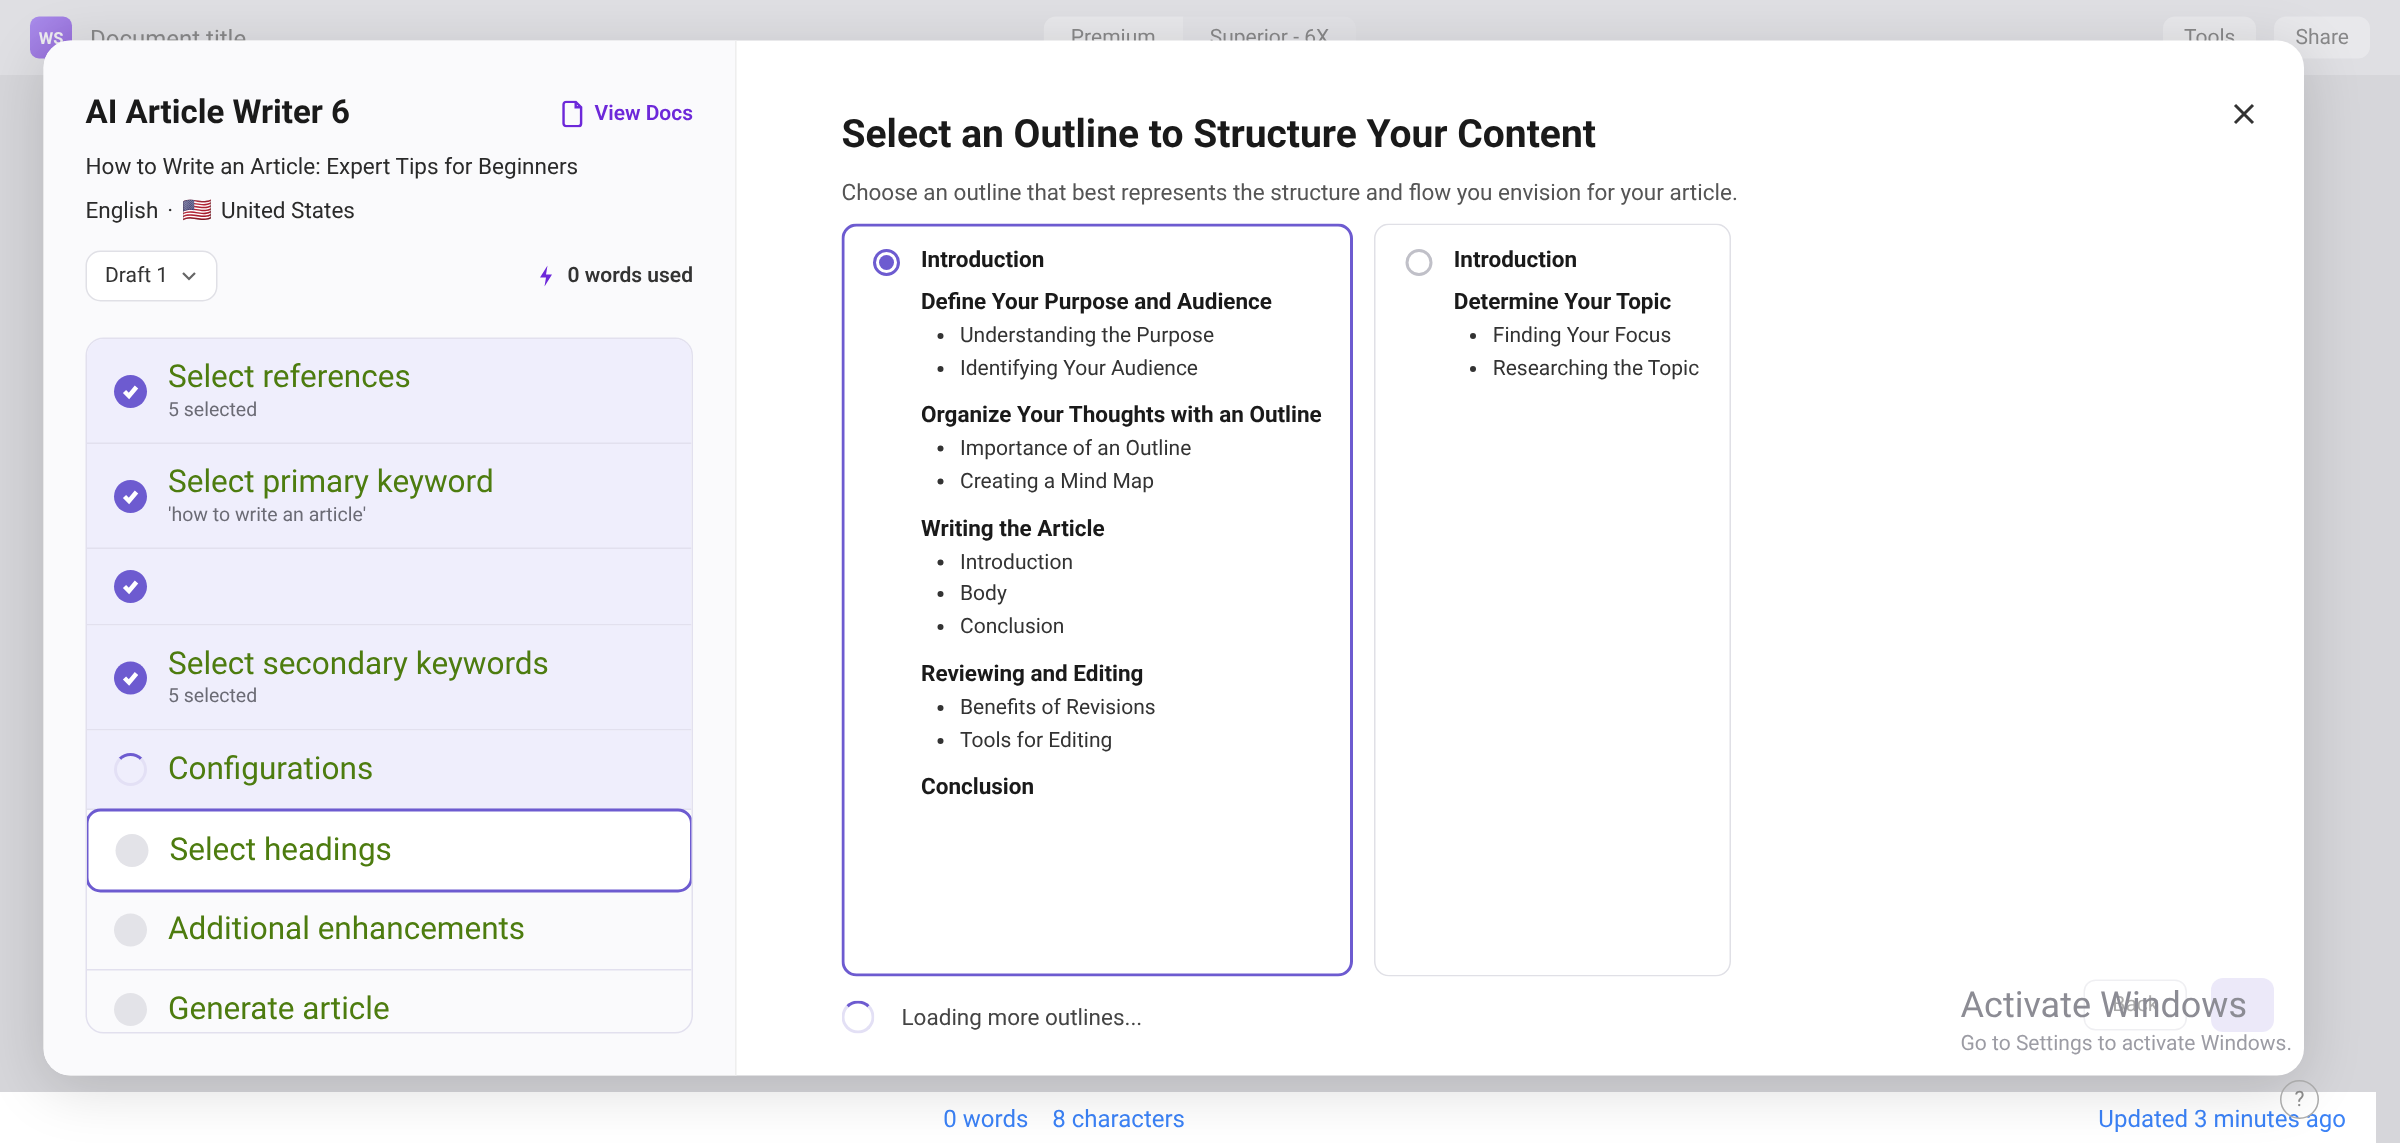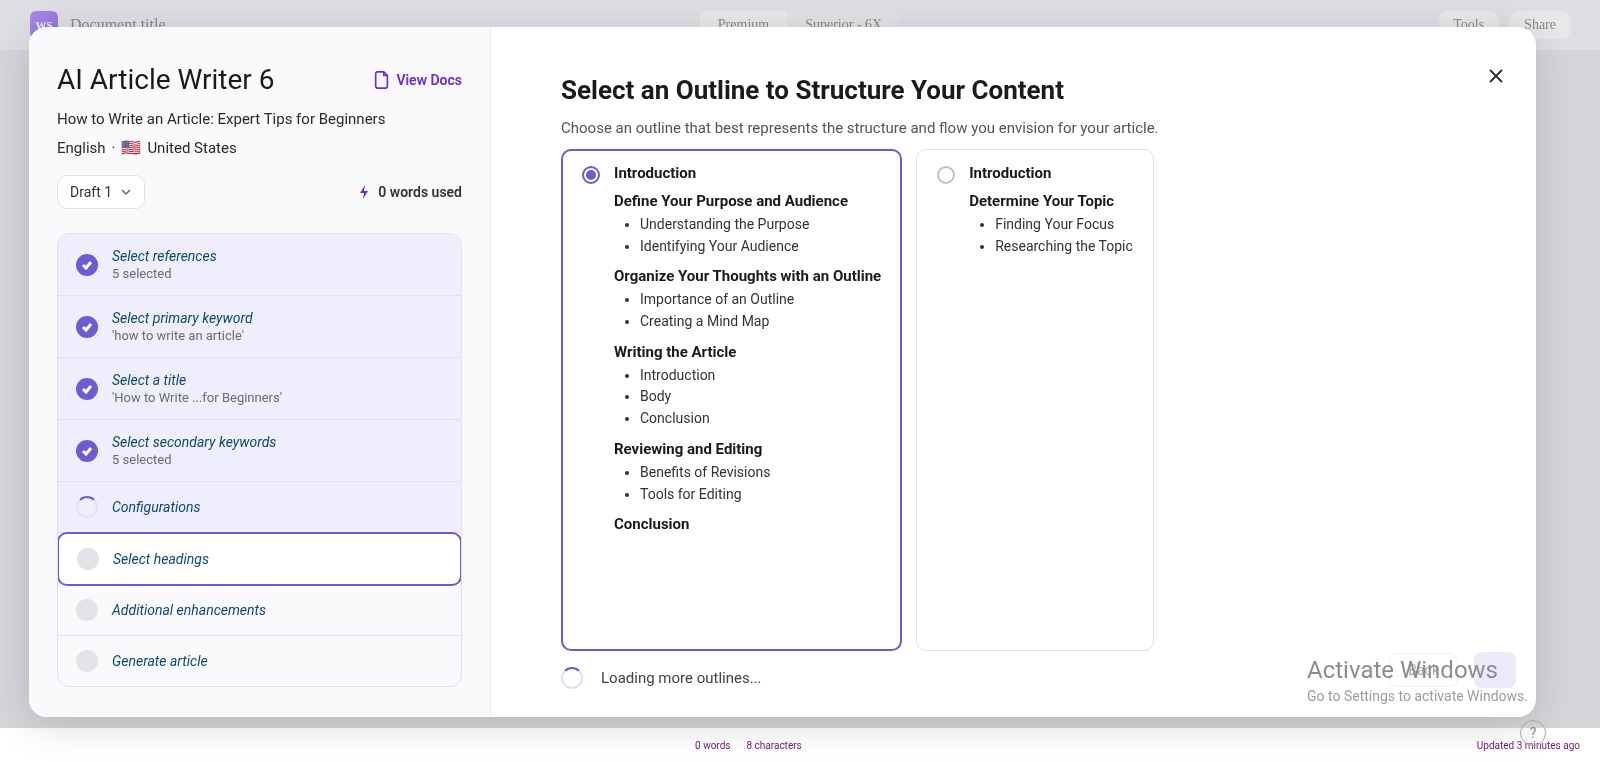"WS" .bg-header { font-family: Liberation Serif, serif -> none; padding: 0 30px -> 0 20px }
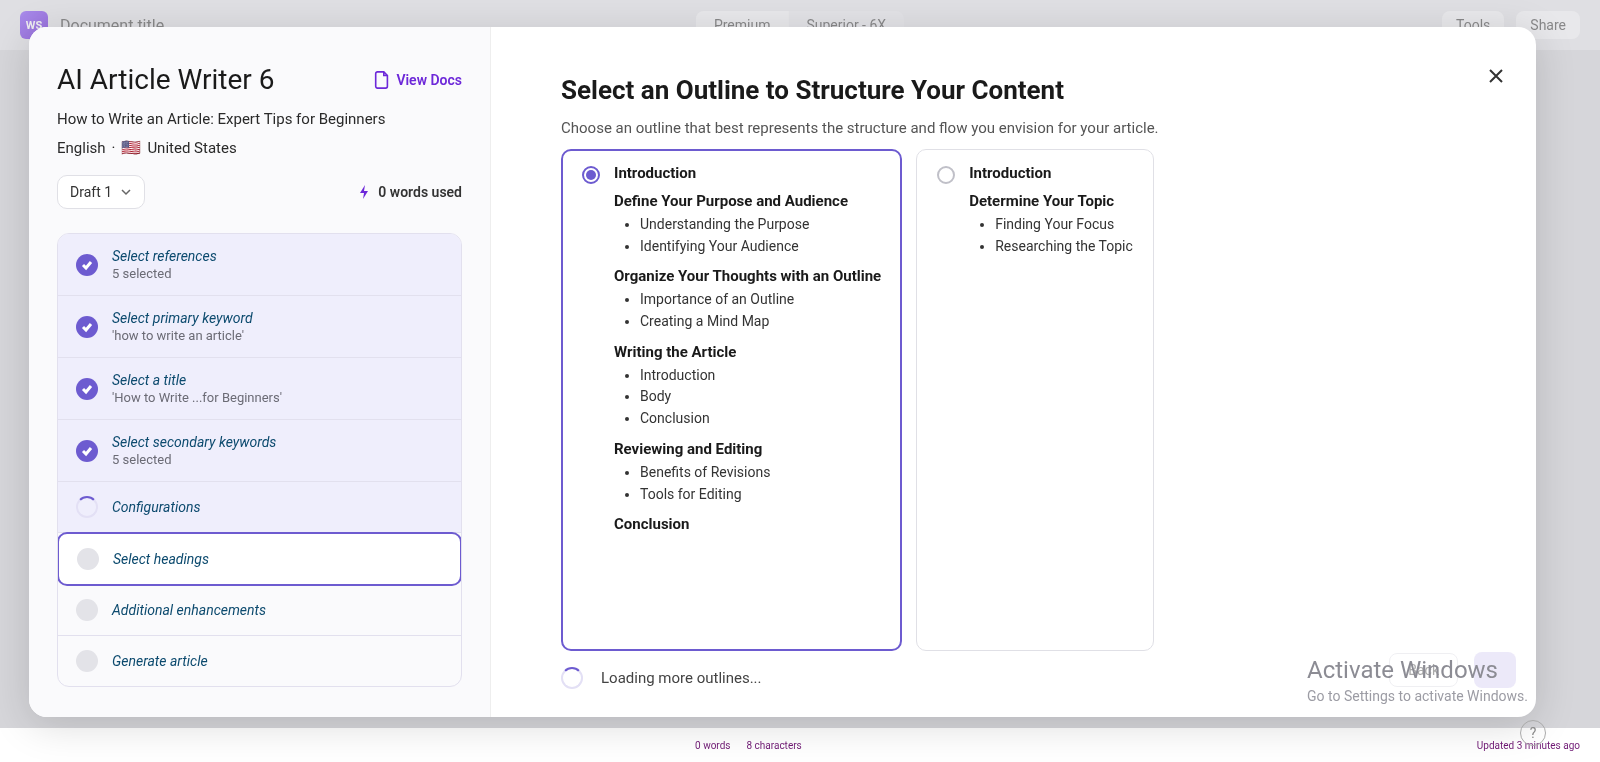"AI Article Writer 6" .sb-title { font-size: 28px -> 22px; font-weight: 400 -> 700 }
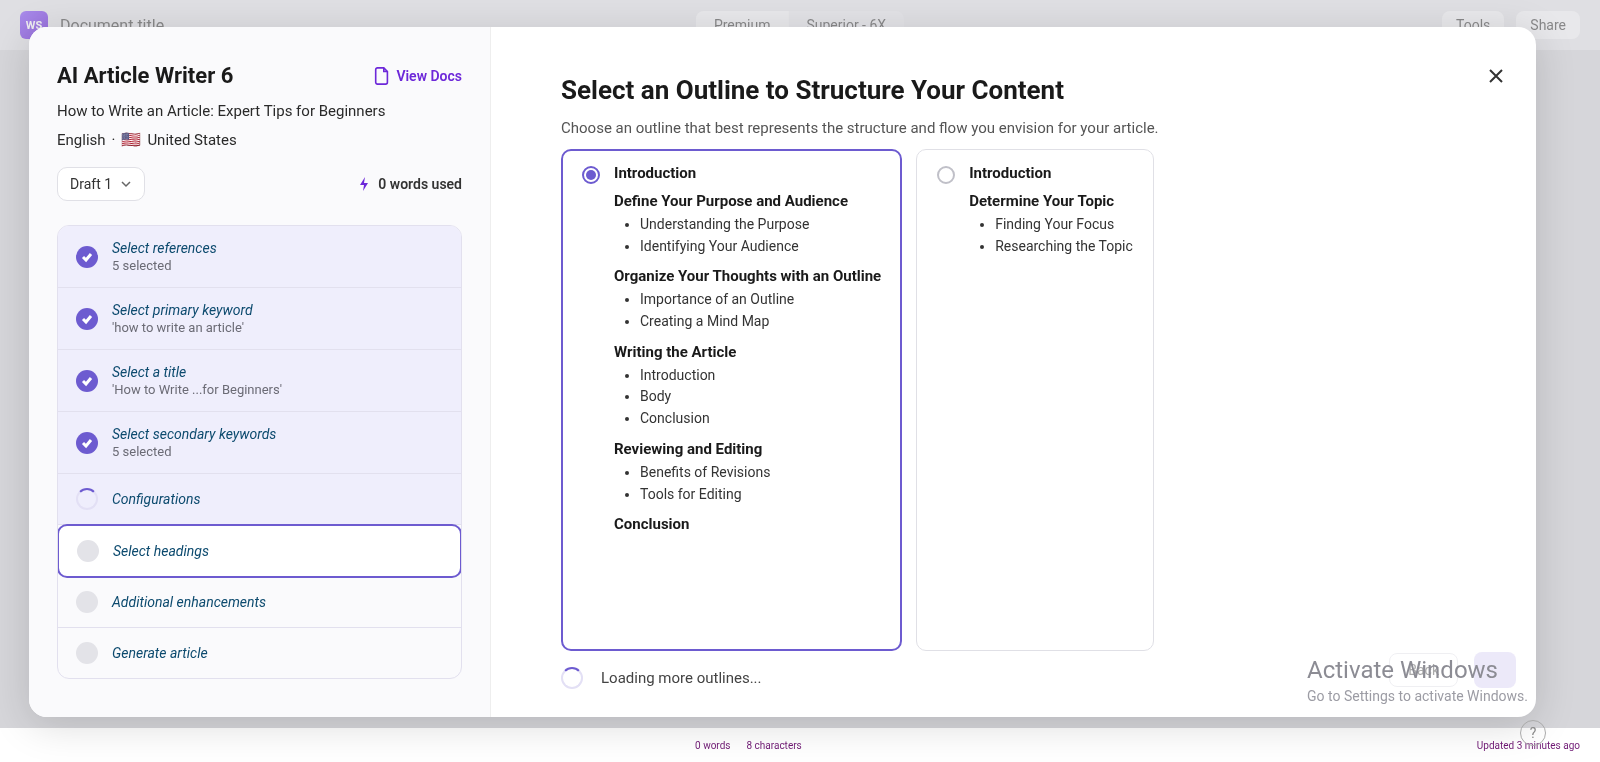"Select references" .step-label { color: #0c4a6e -> #4d7c0f; font-size: 14px -> 21px; font-style: italic -> none }
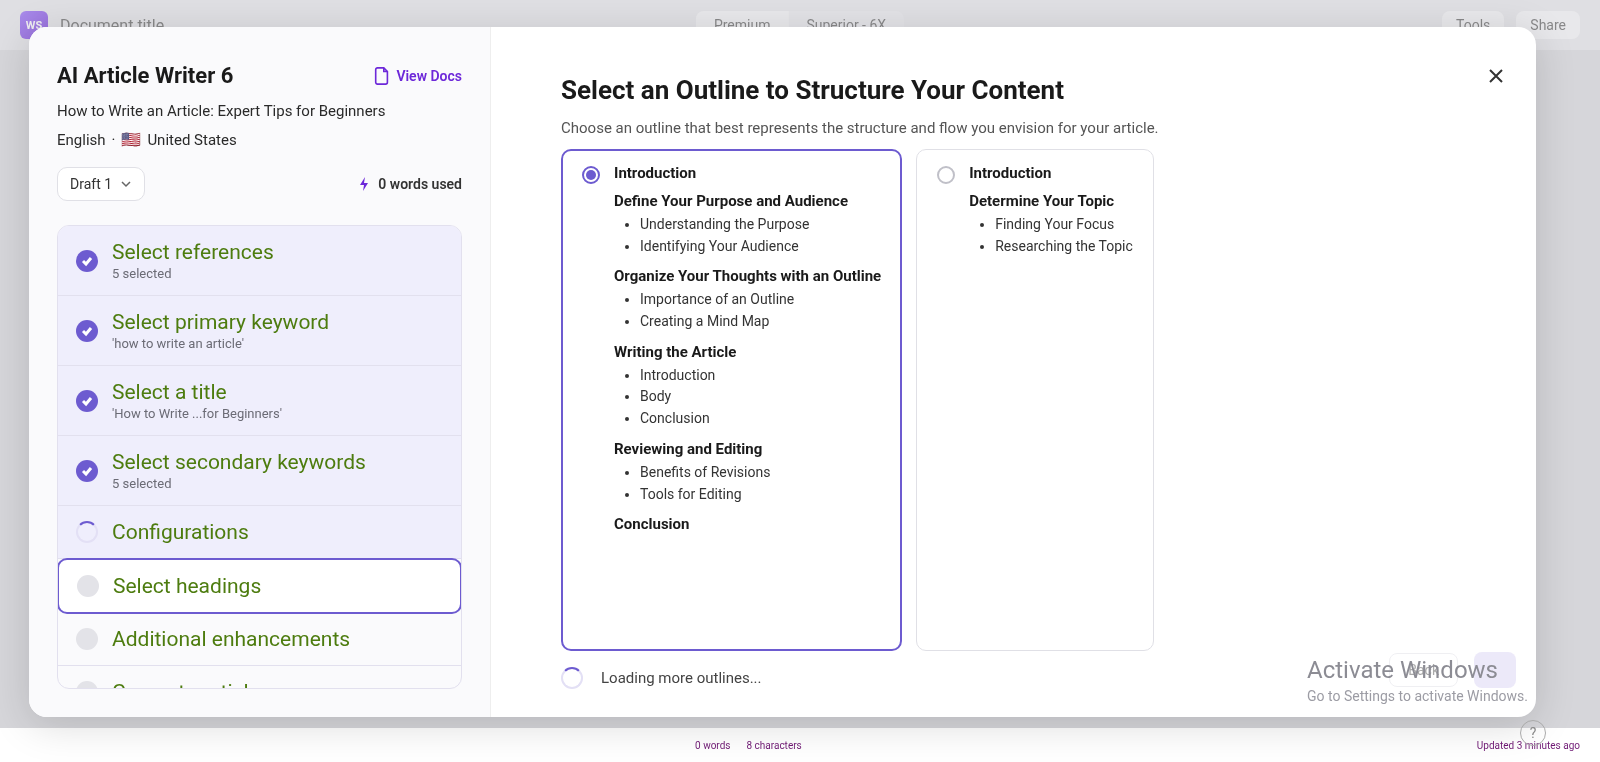"Select a title" div.step-text { html: <div> <div>Select a title</div> <div>'How to Write ...for Beginners'</div> </div> -> none }
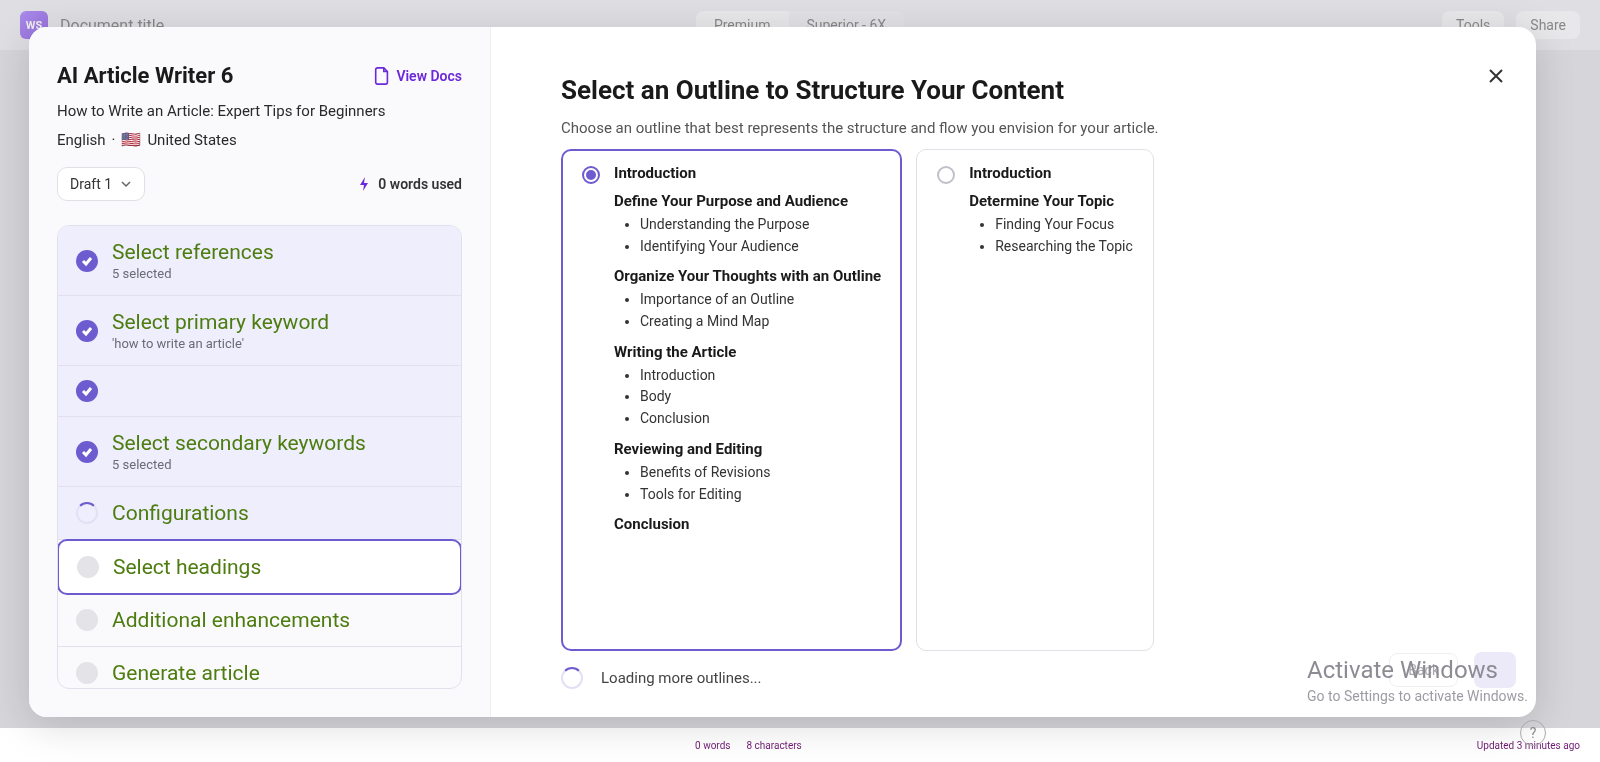"0 words" .bg-footer { color: #701a75 -> #3b82f6; font-size: 10px -> 16px; right: 0 -> 16px }
